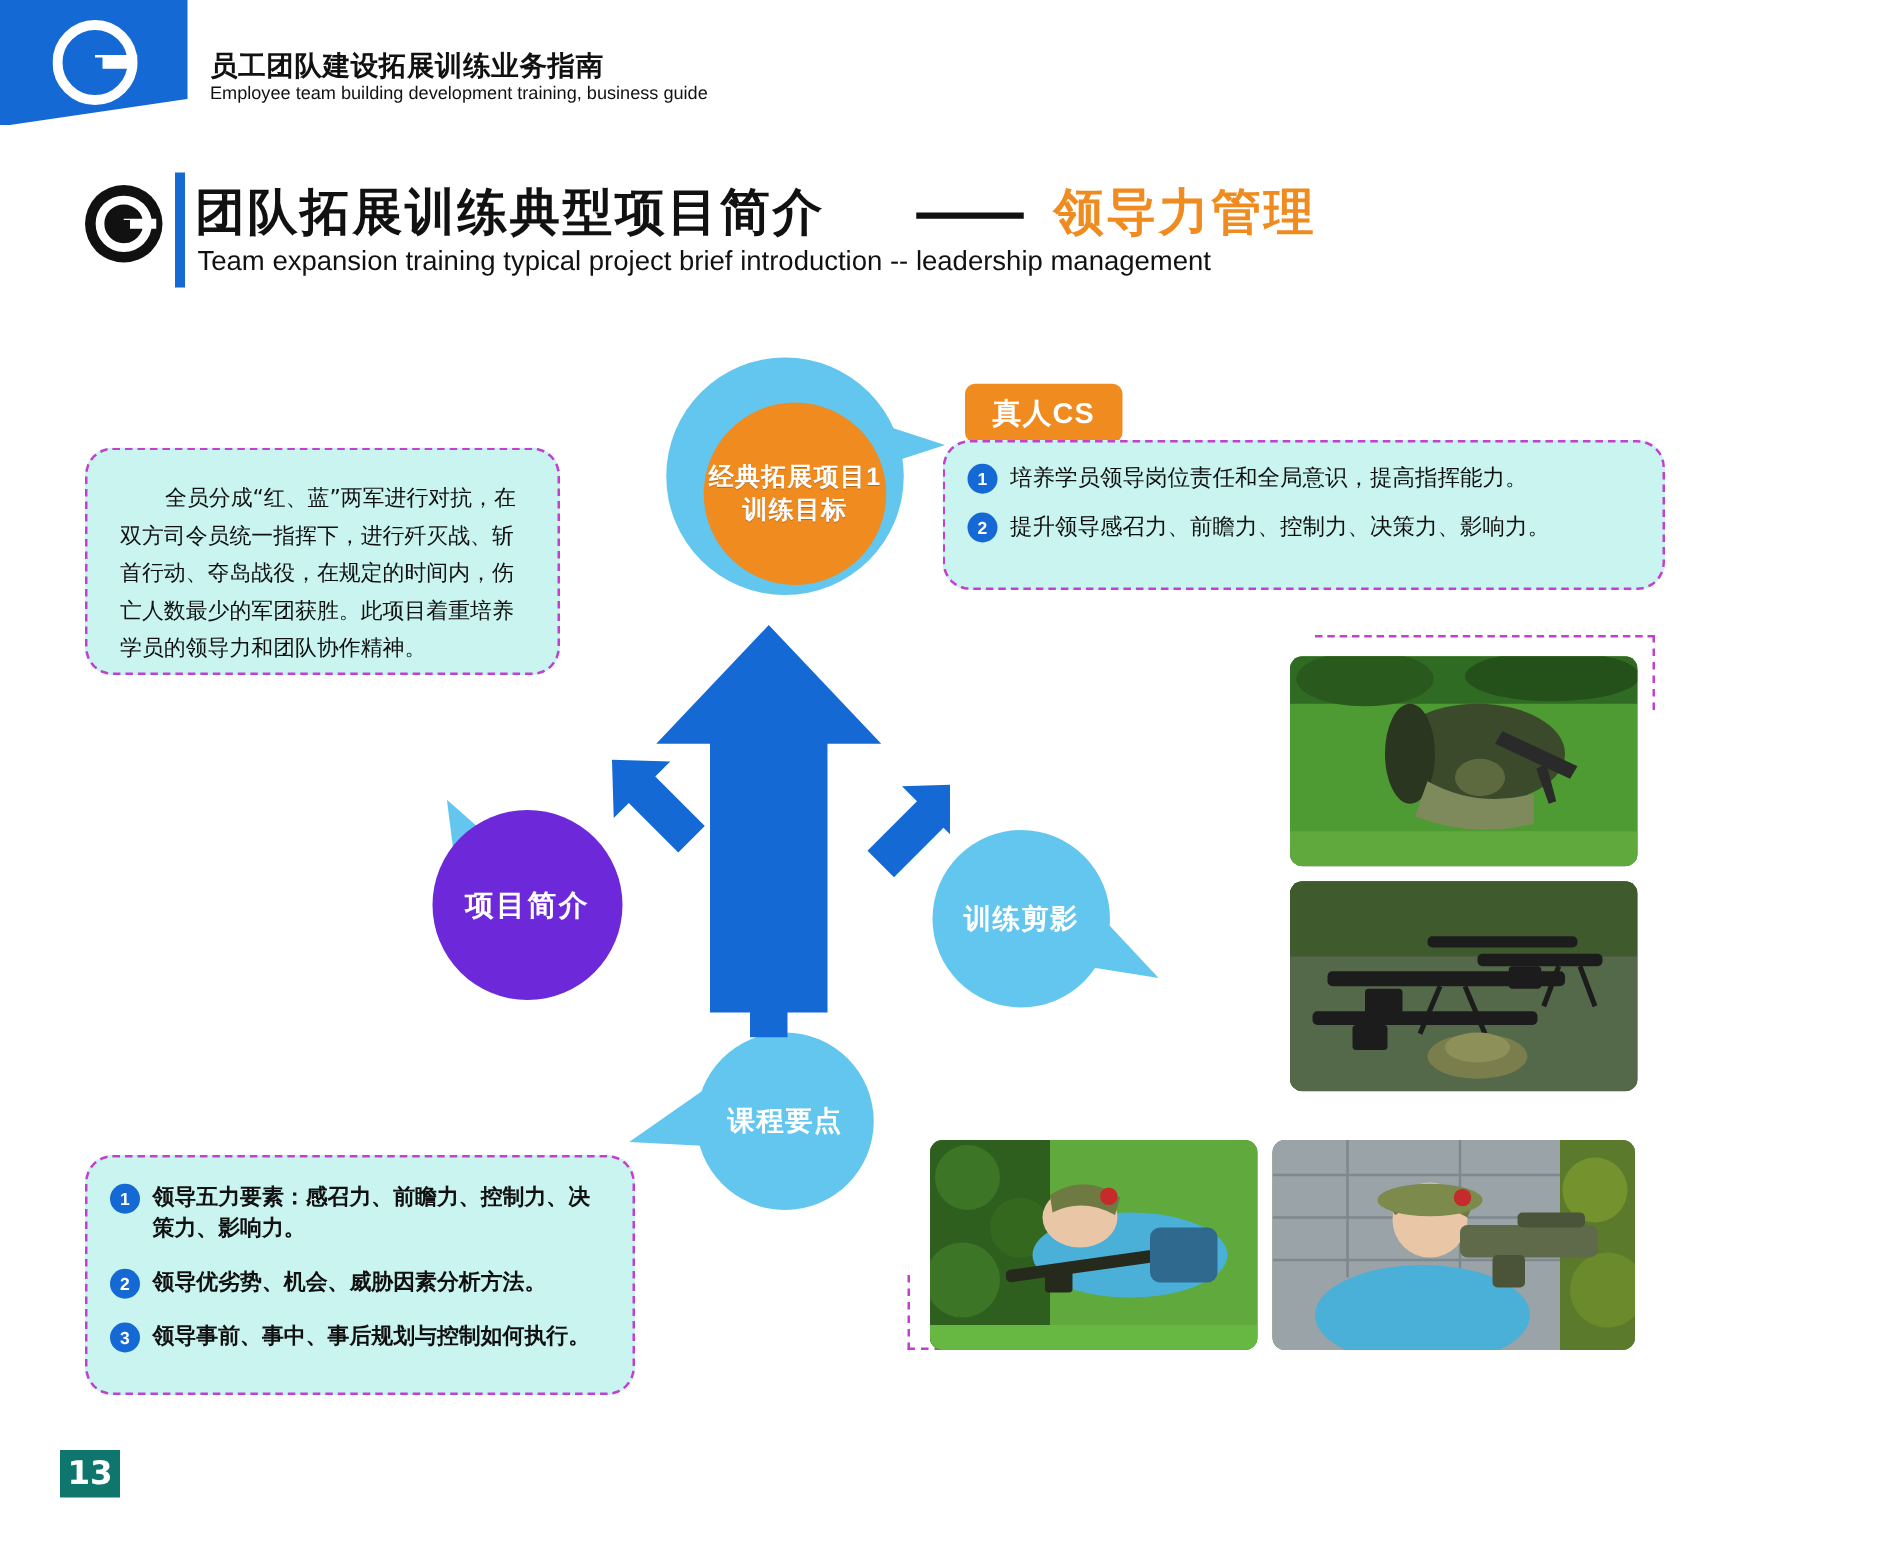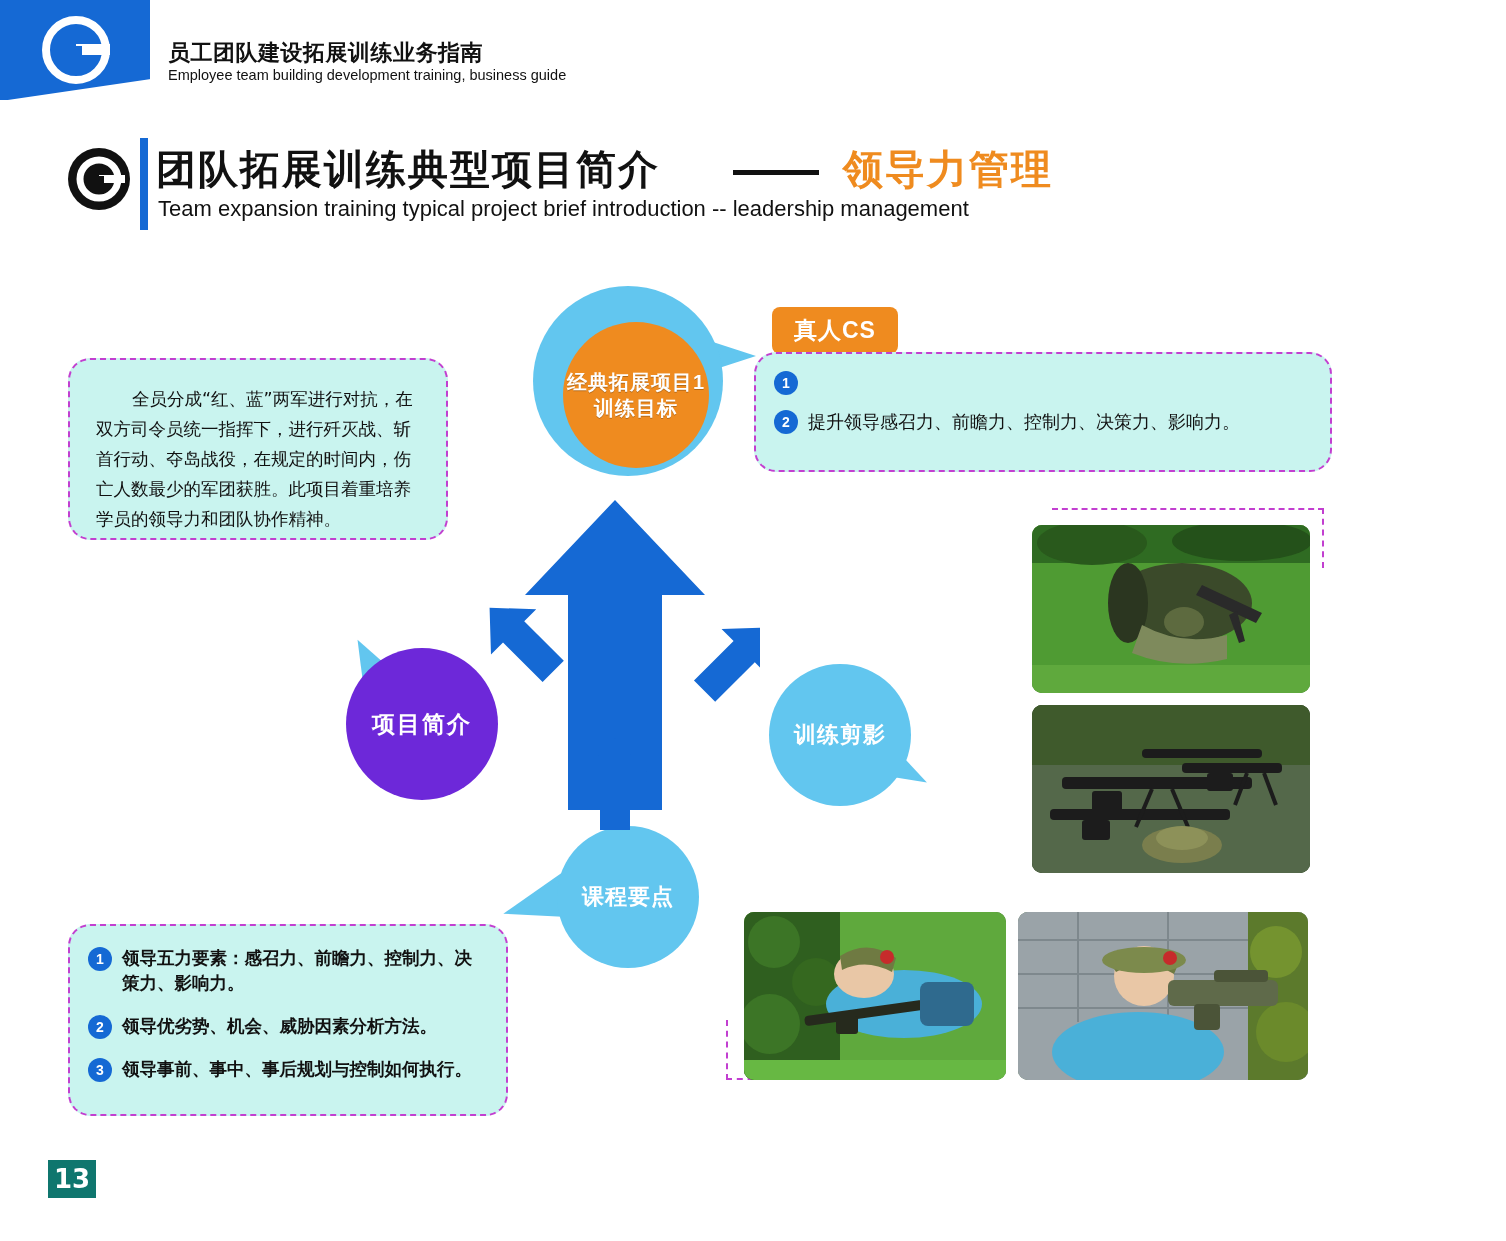"培养学员领导岗位责任和全局意识，提高指挥能力。" div.ltext { html: none -> <div>培养学员领导岗位责任和全局意识，提高指挥能力。</div> }
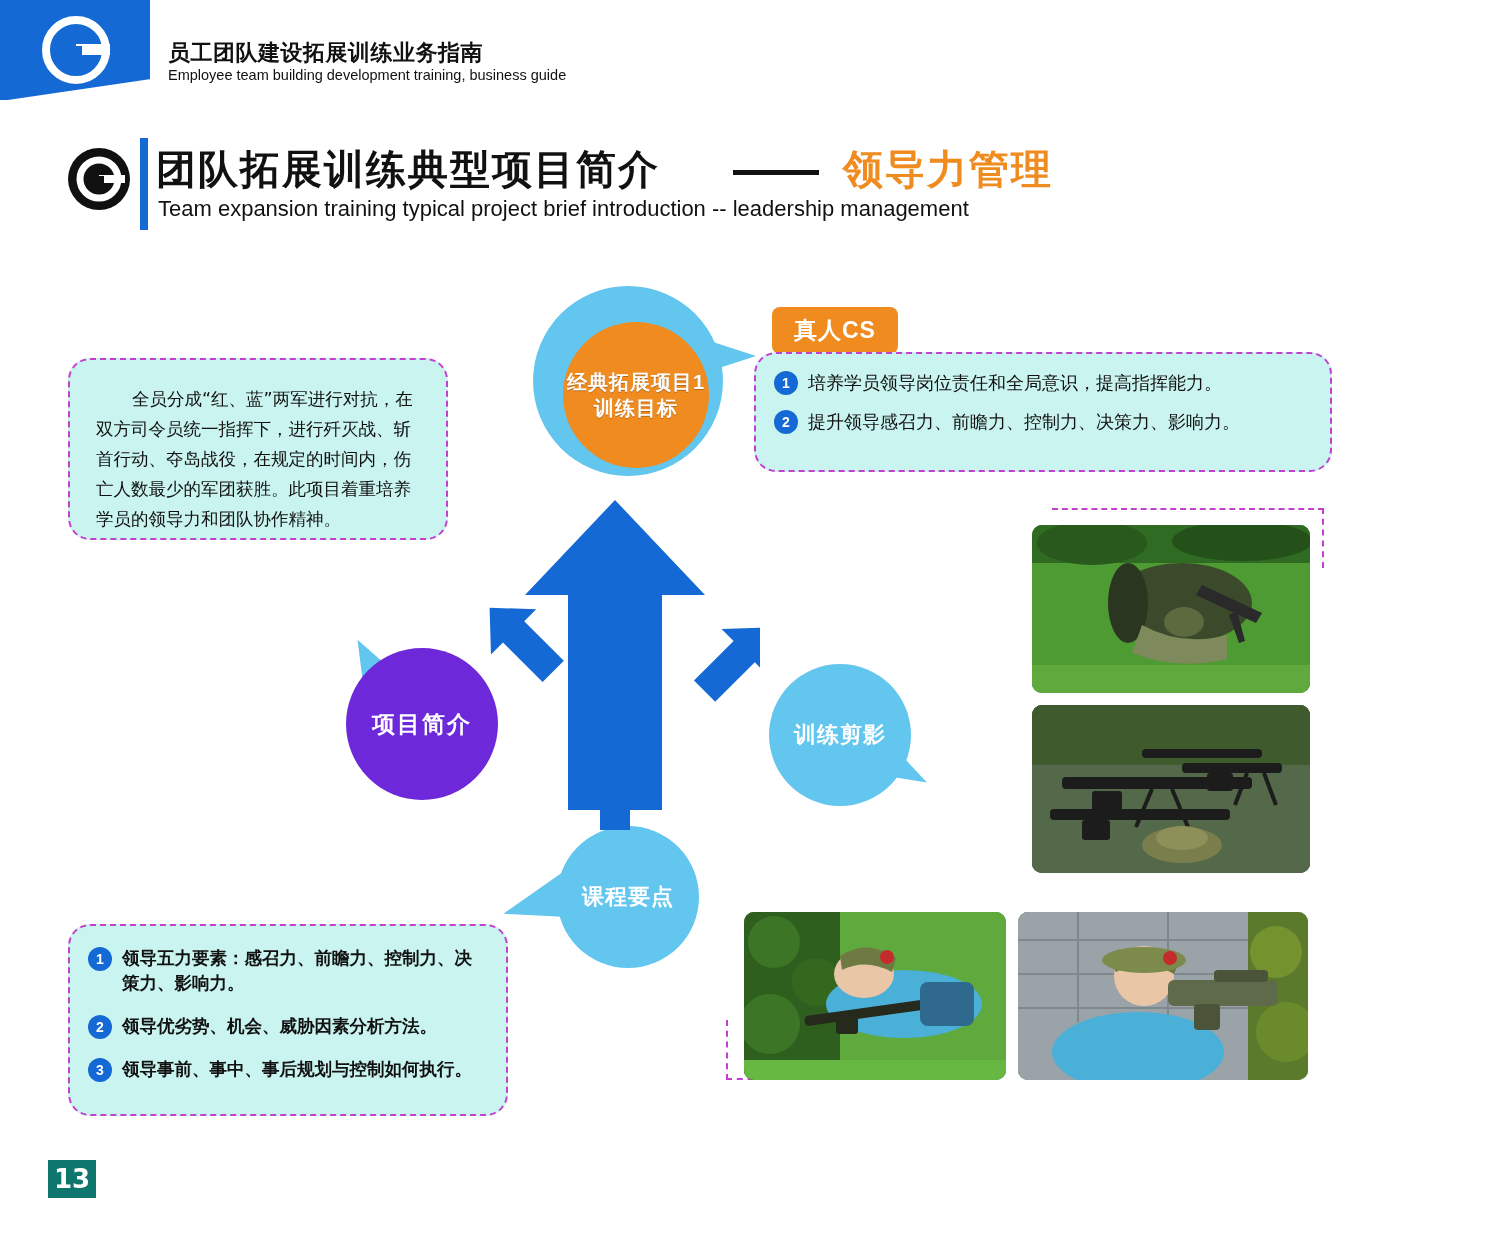"训练剪影" .c-right { left: 769px -> 746px }
